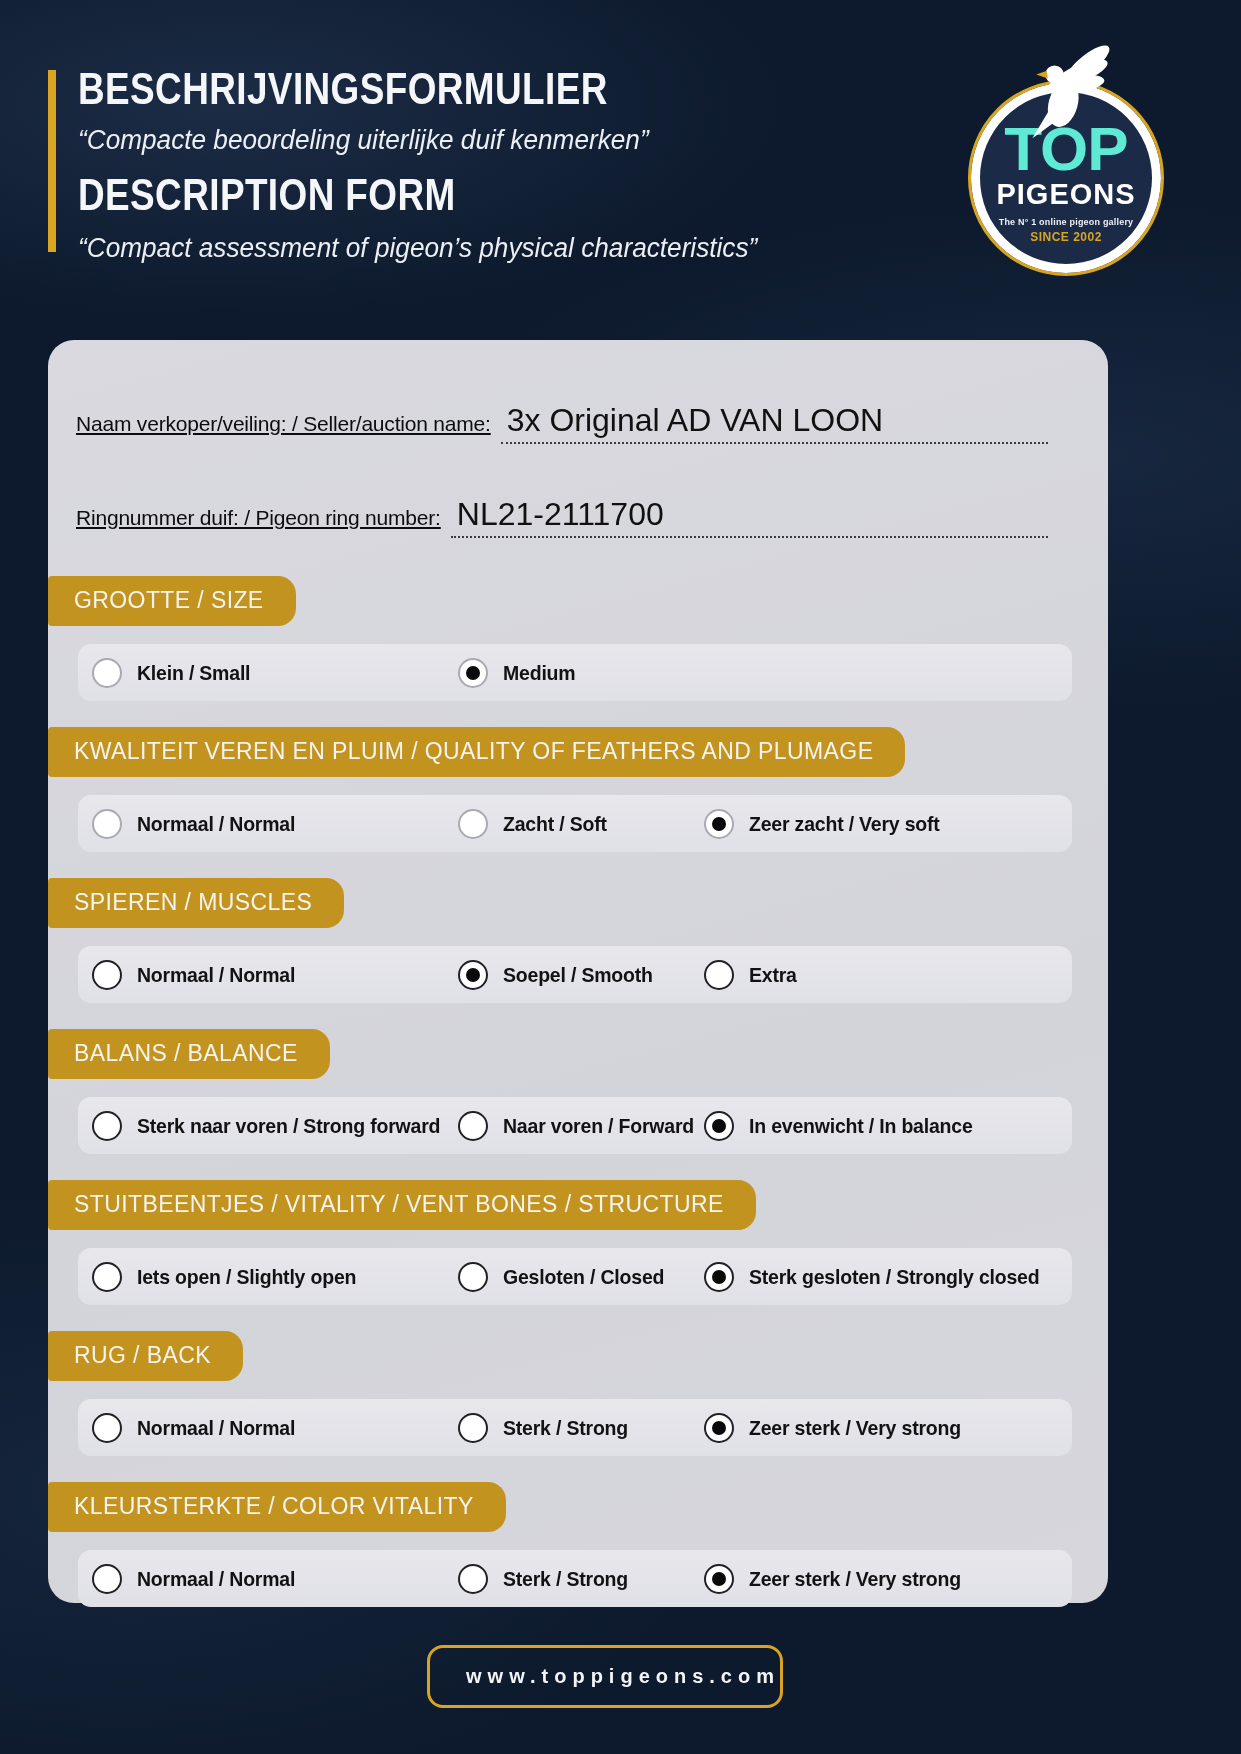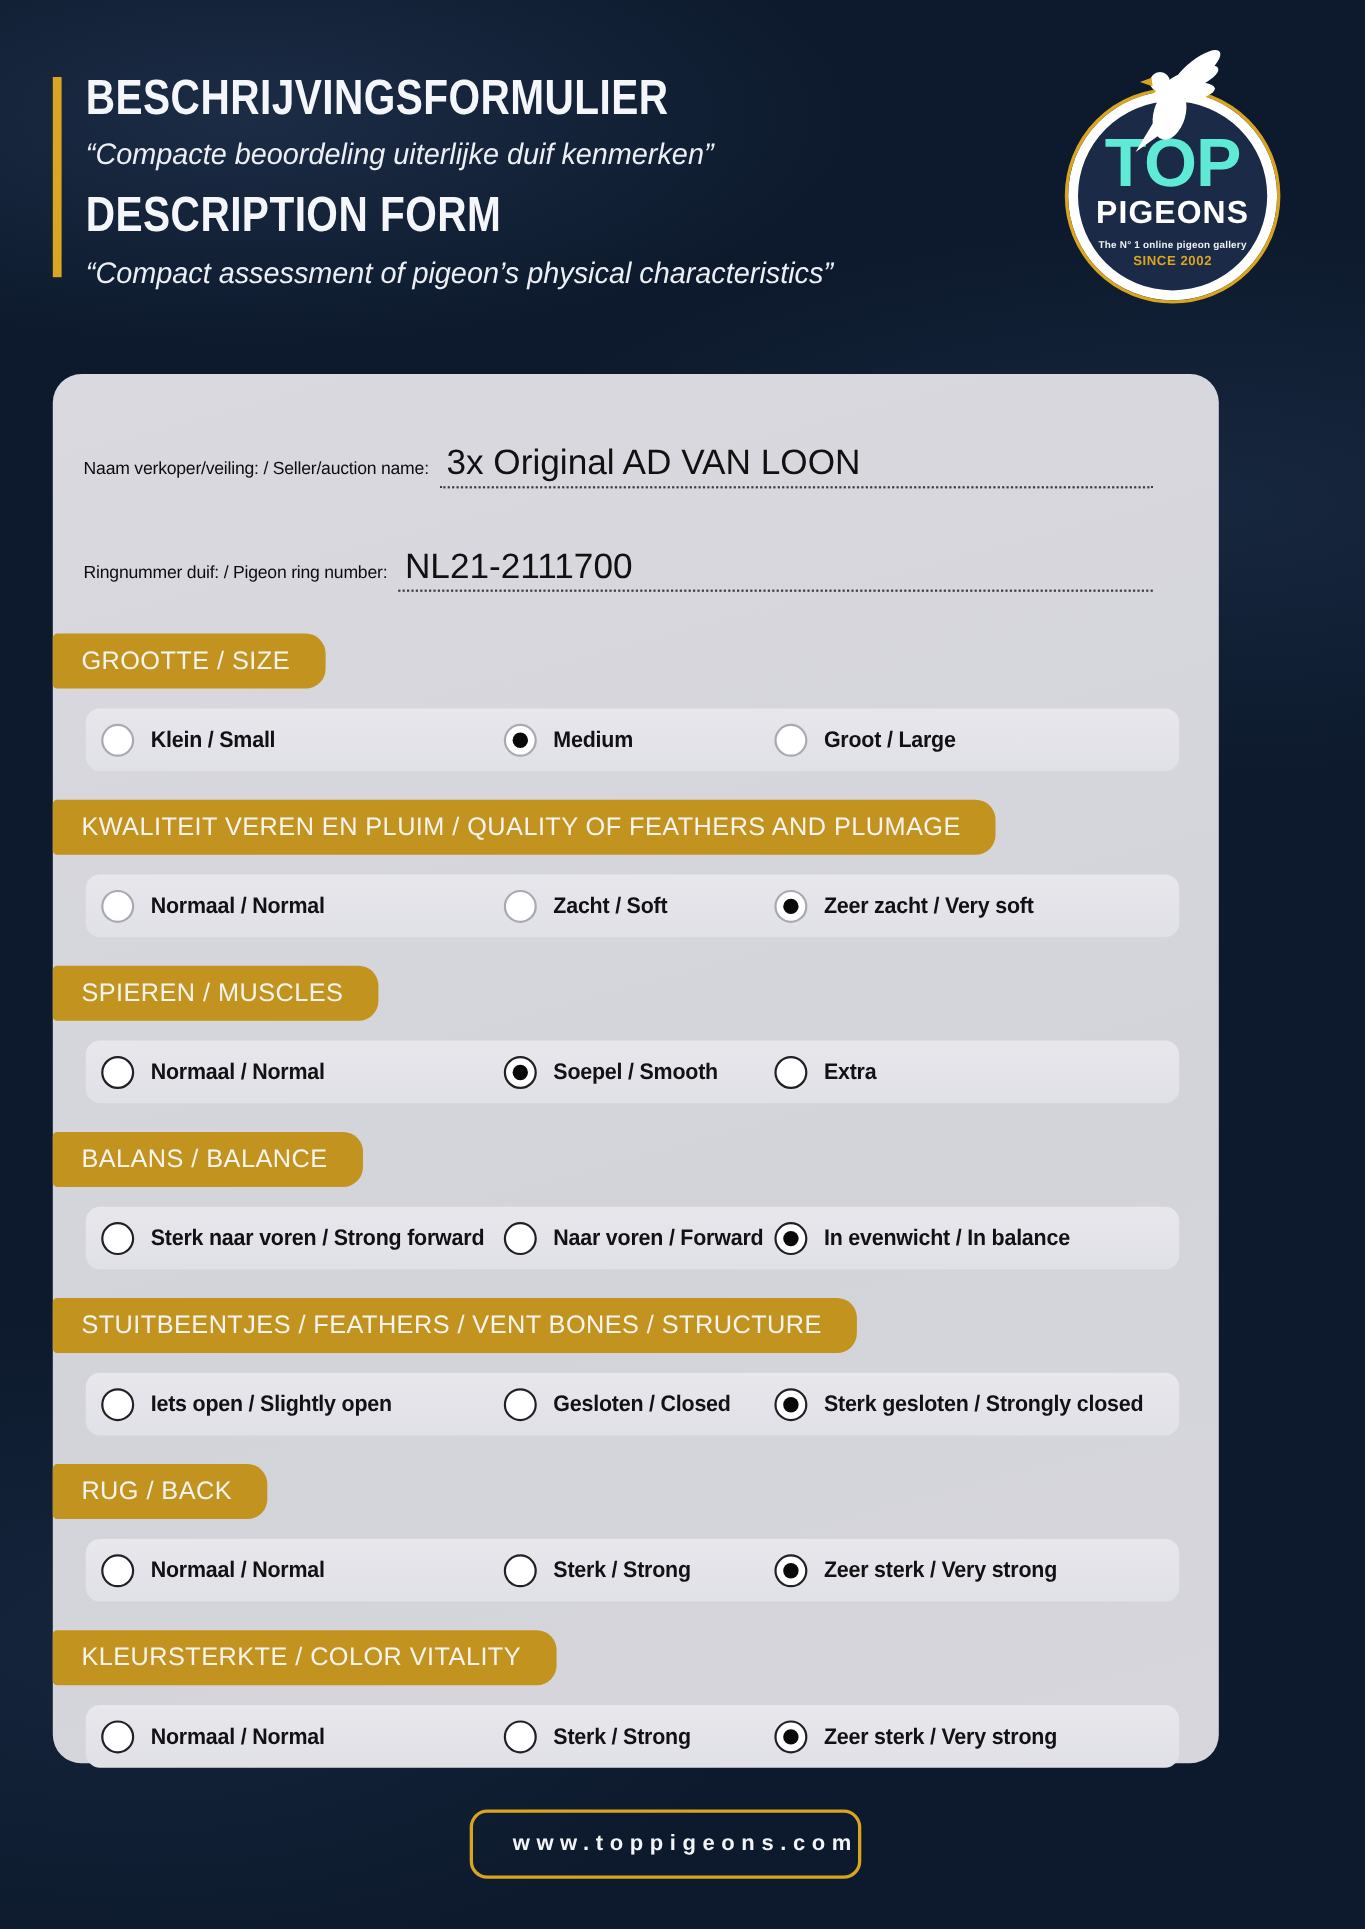"Naam verkoper/veiling: / Seller/auction" .field-label { font-size: 16px -> 21px; text-decoration: none -> underline }
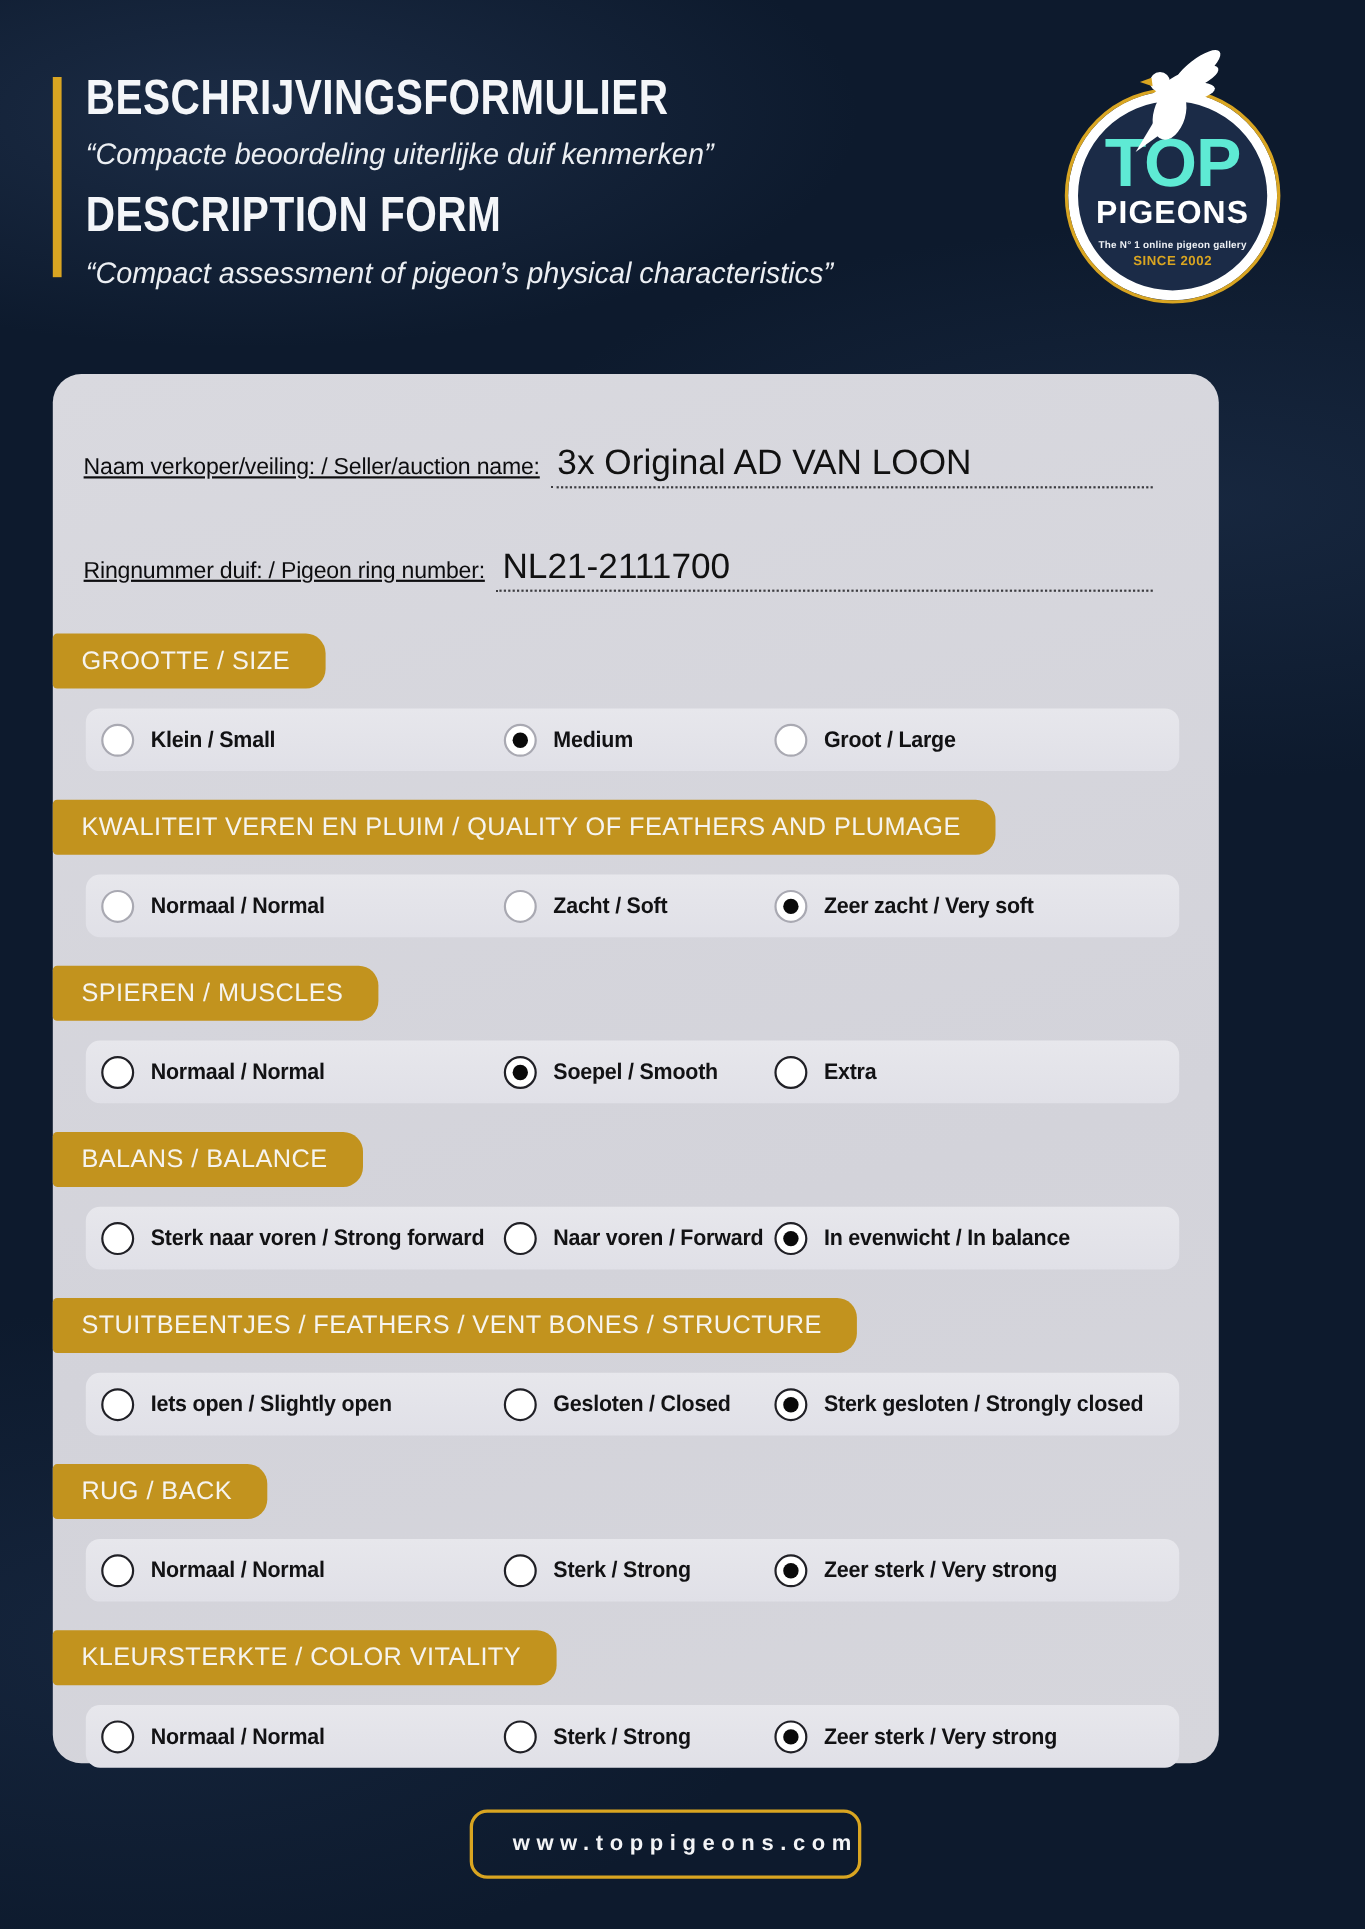"Groot / Large" div.opt { html: <div> <div></div> <div>Groot / Large</div> </div> -> none }
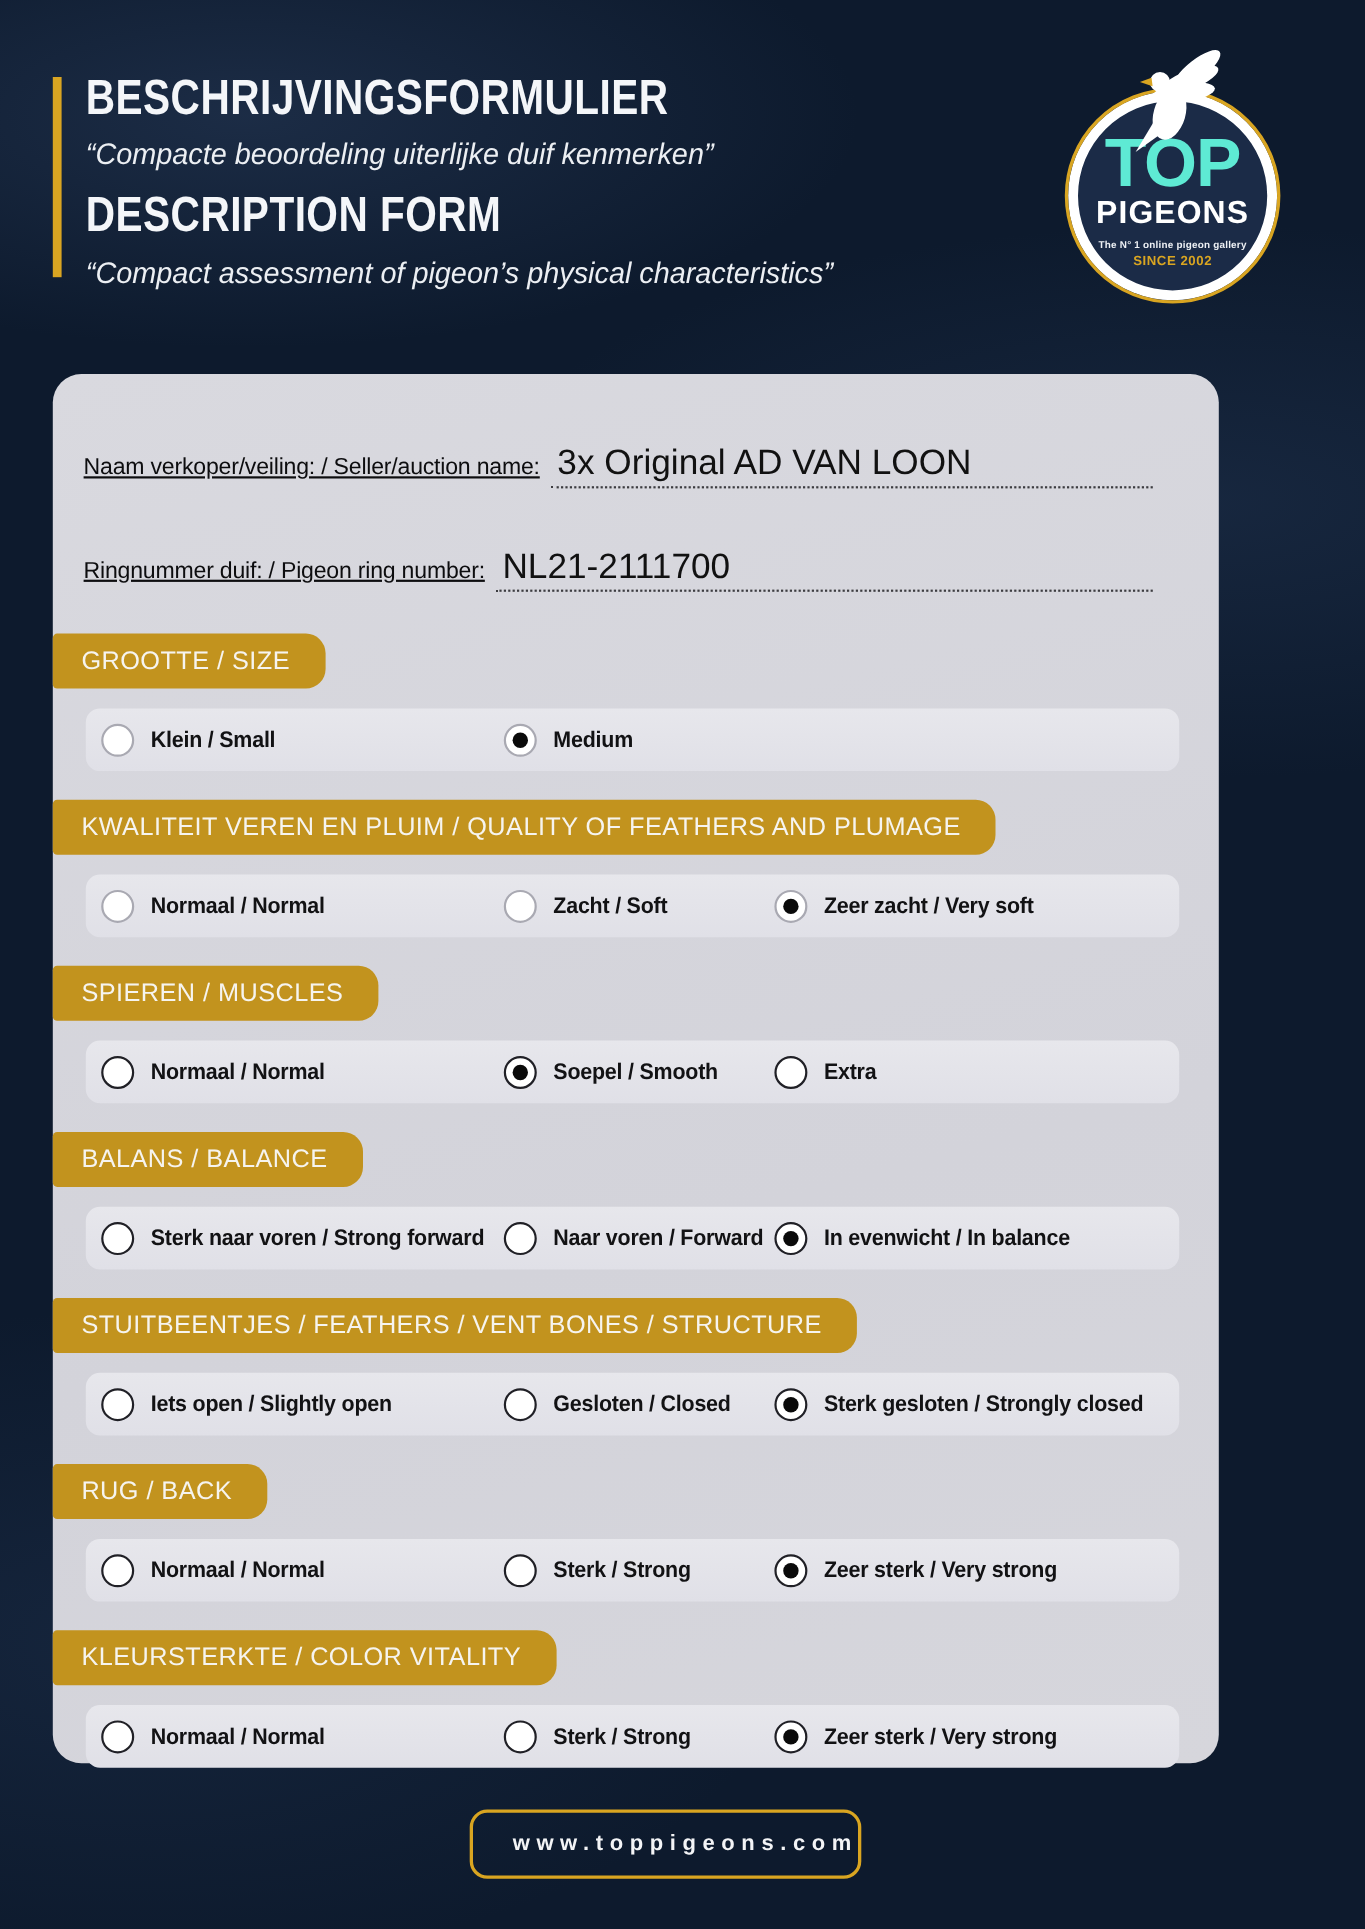"STUITBEENTJES / FEATHERS / VENT" div.badge { text: FEATHERS -> VITALITY }
